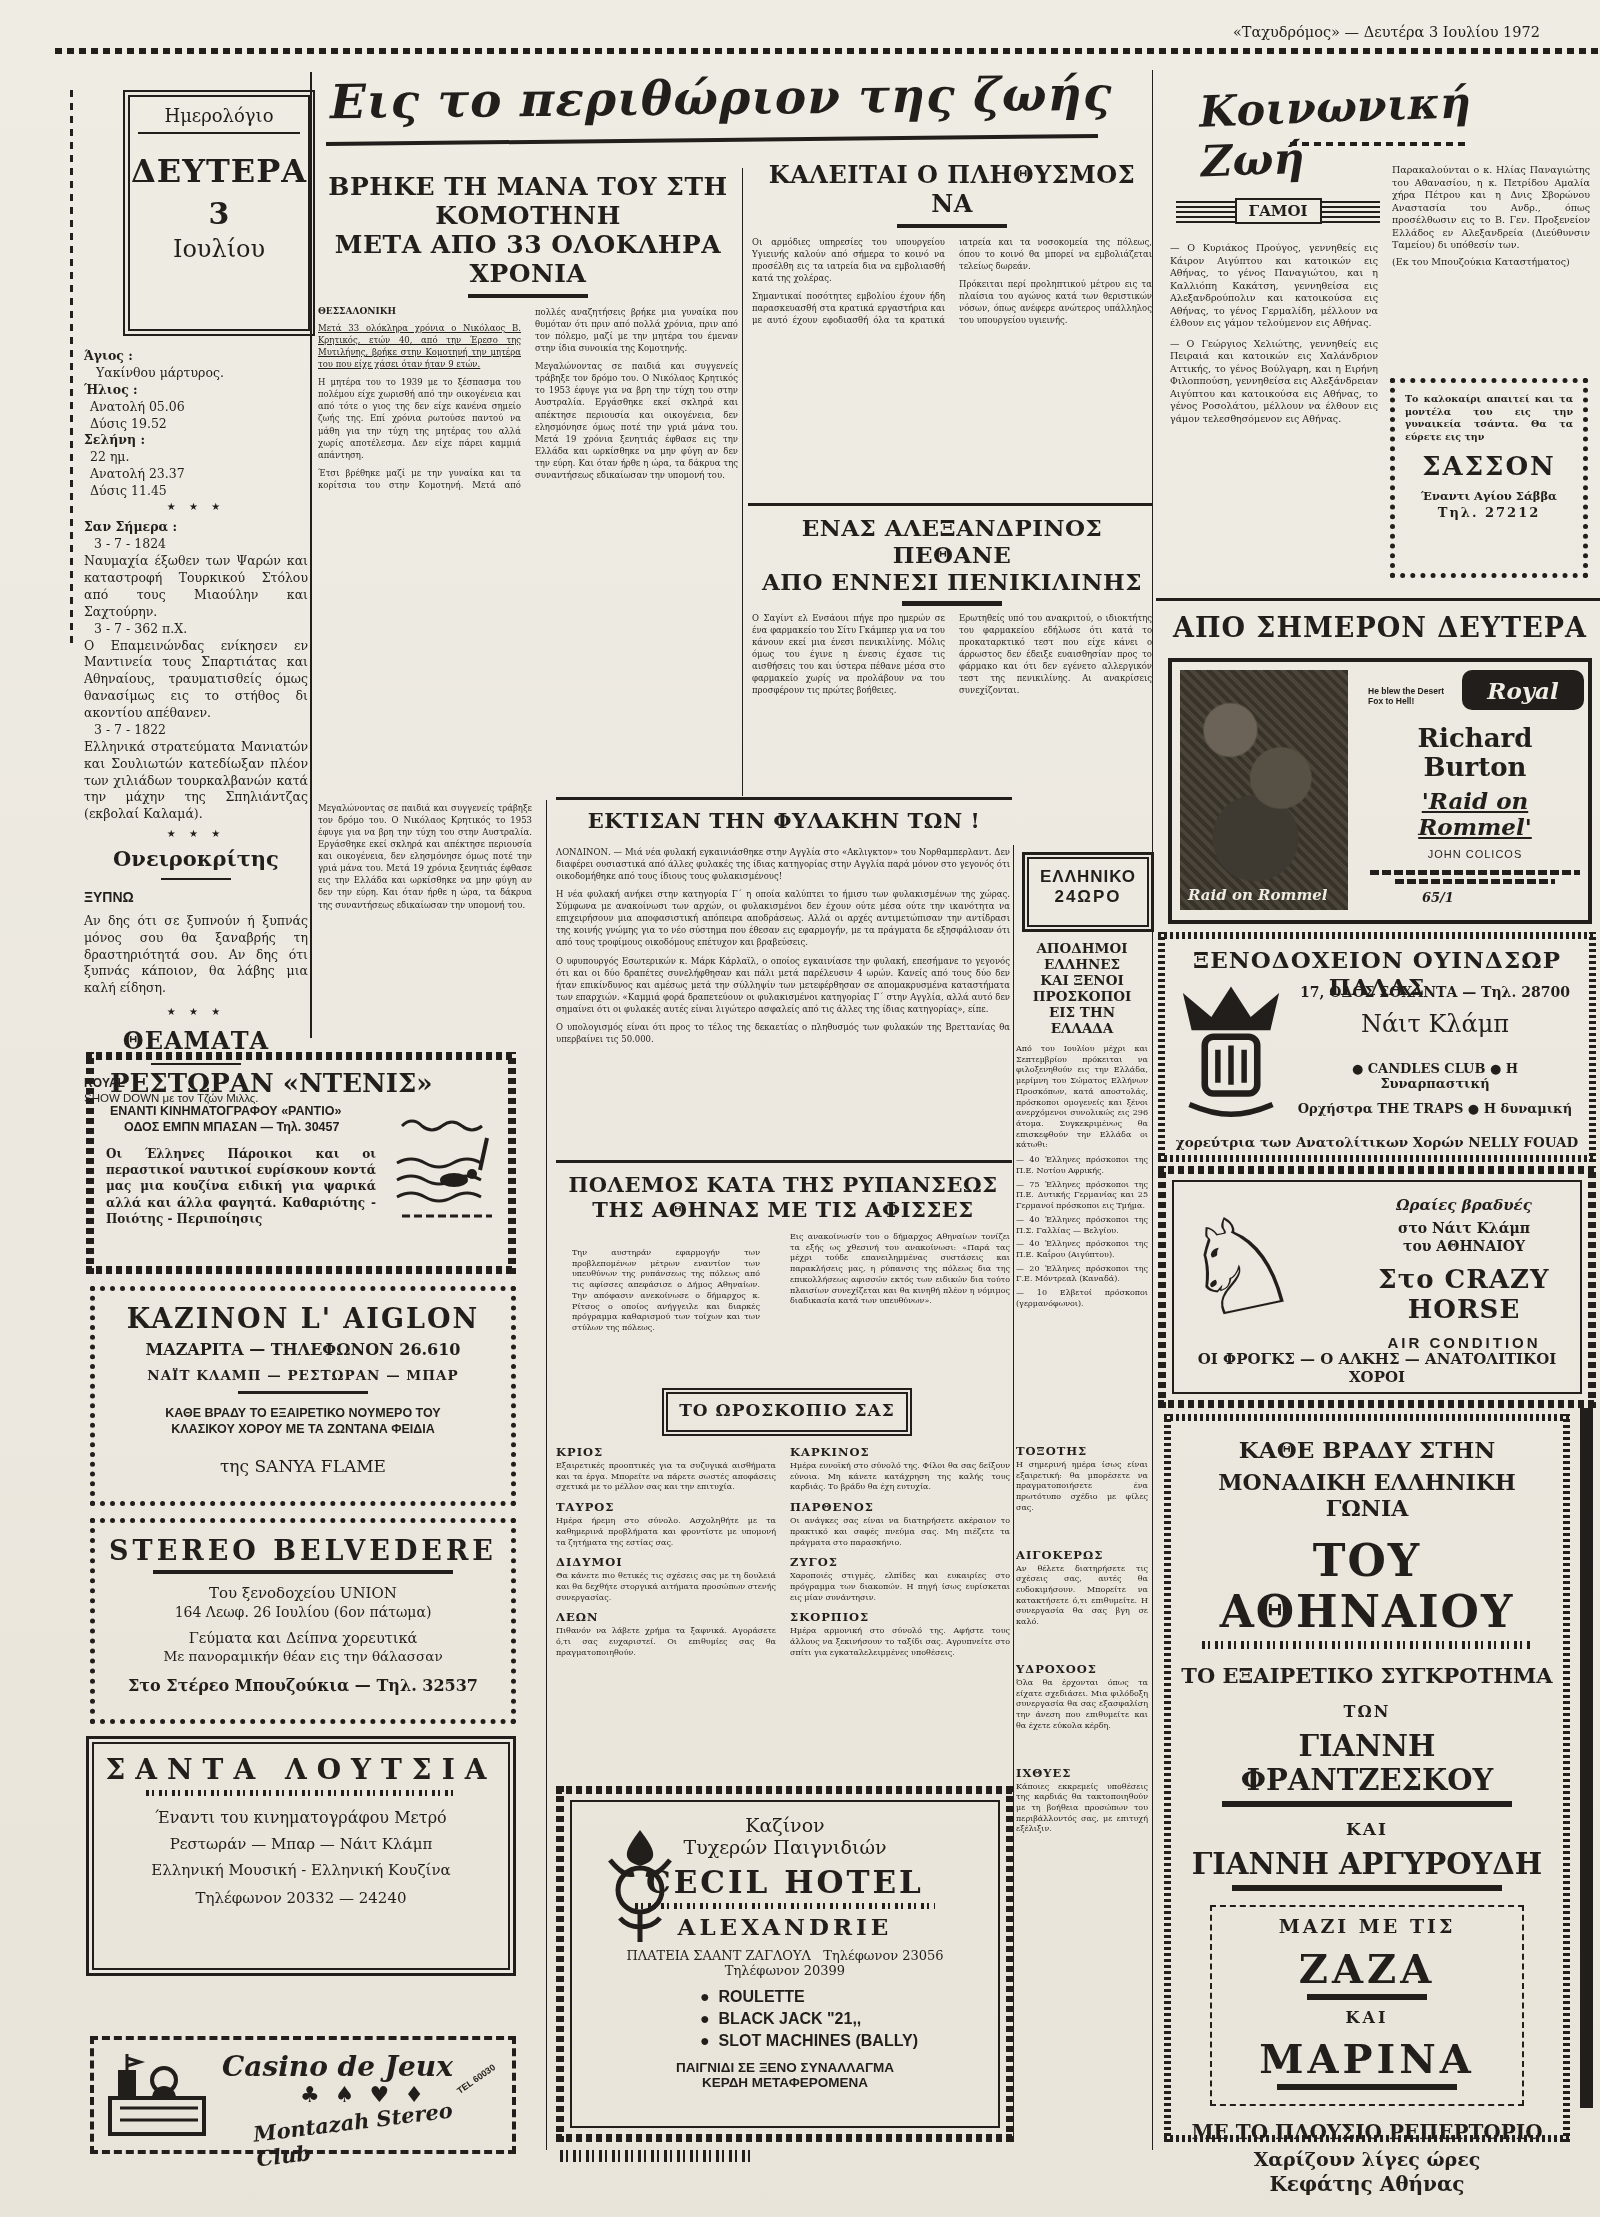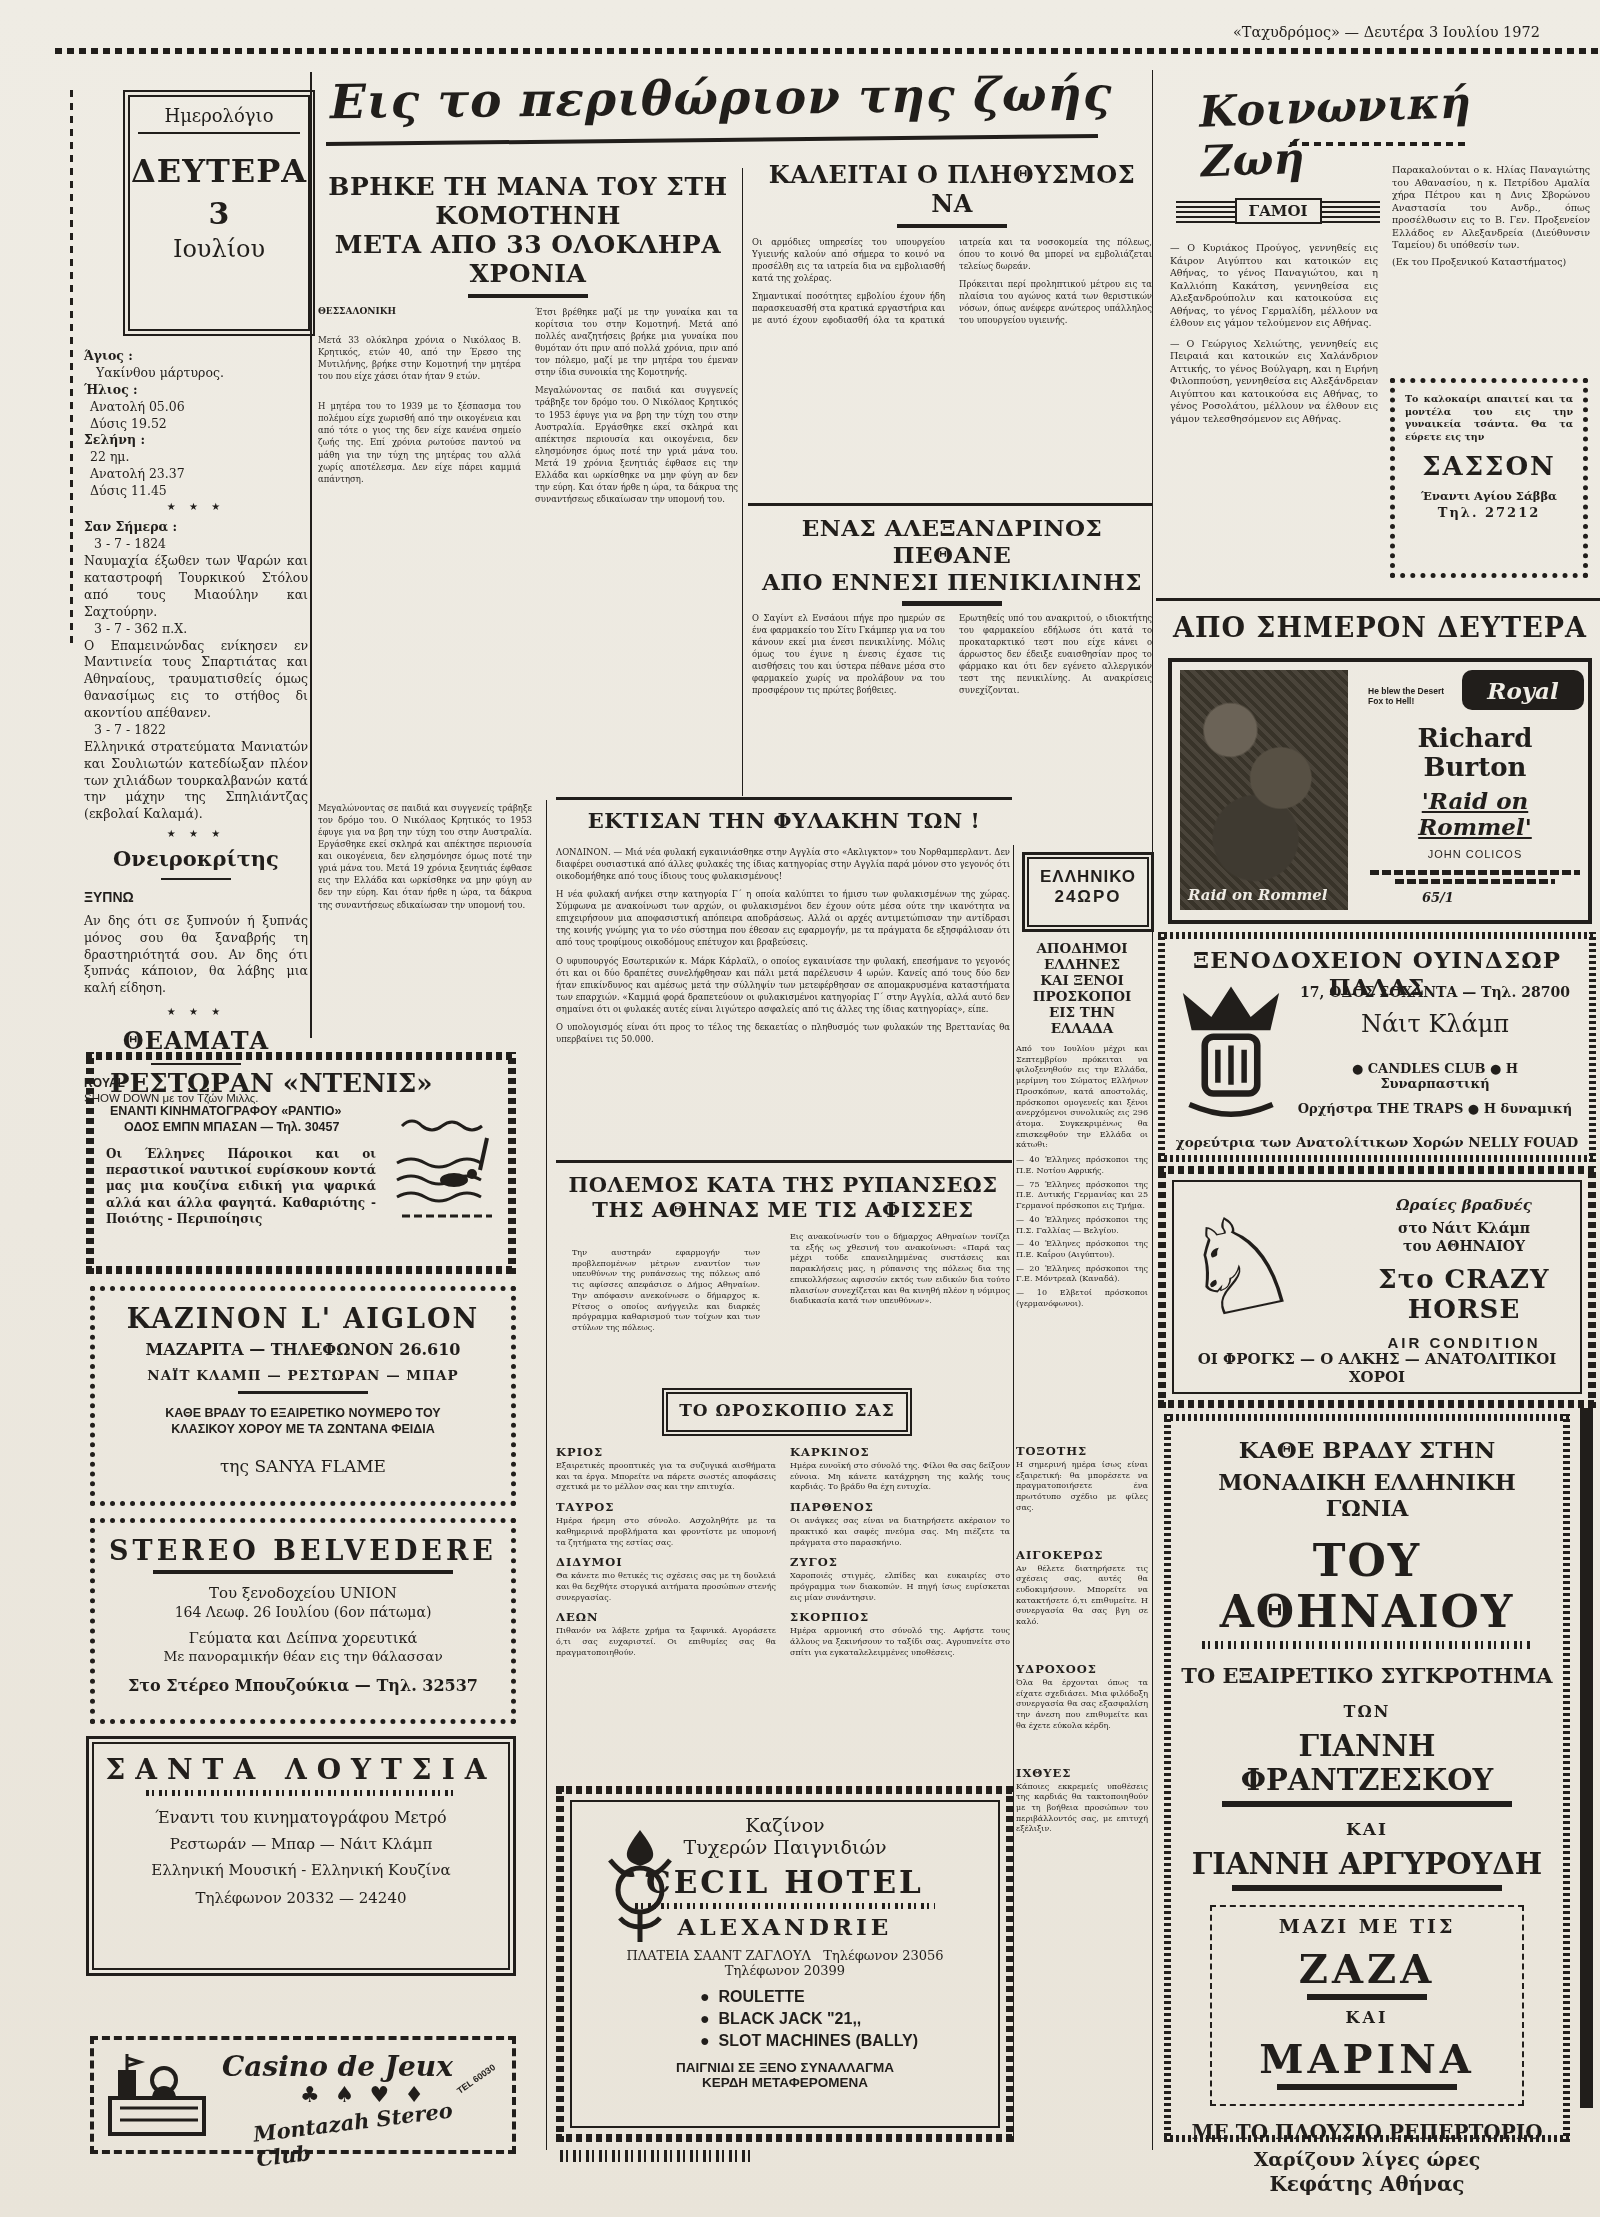"(Εκ του Προξενικού Καταστήματος)" p.t9 { text: Προξενικού -> Μπουζούκια }
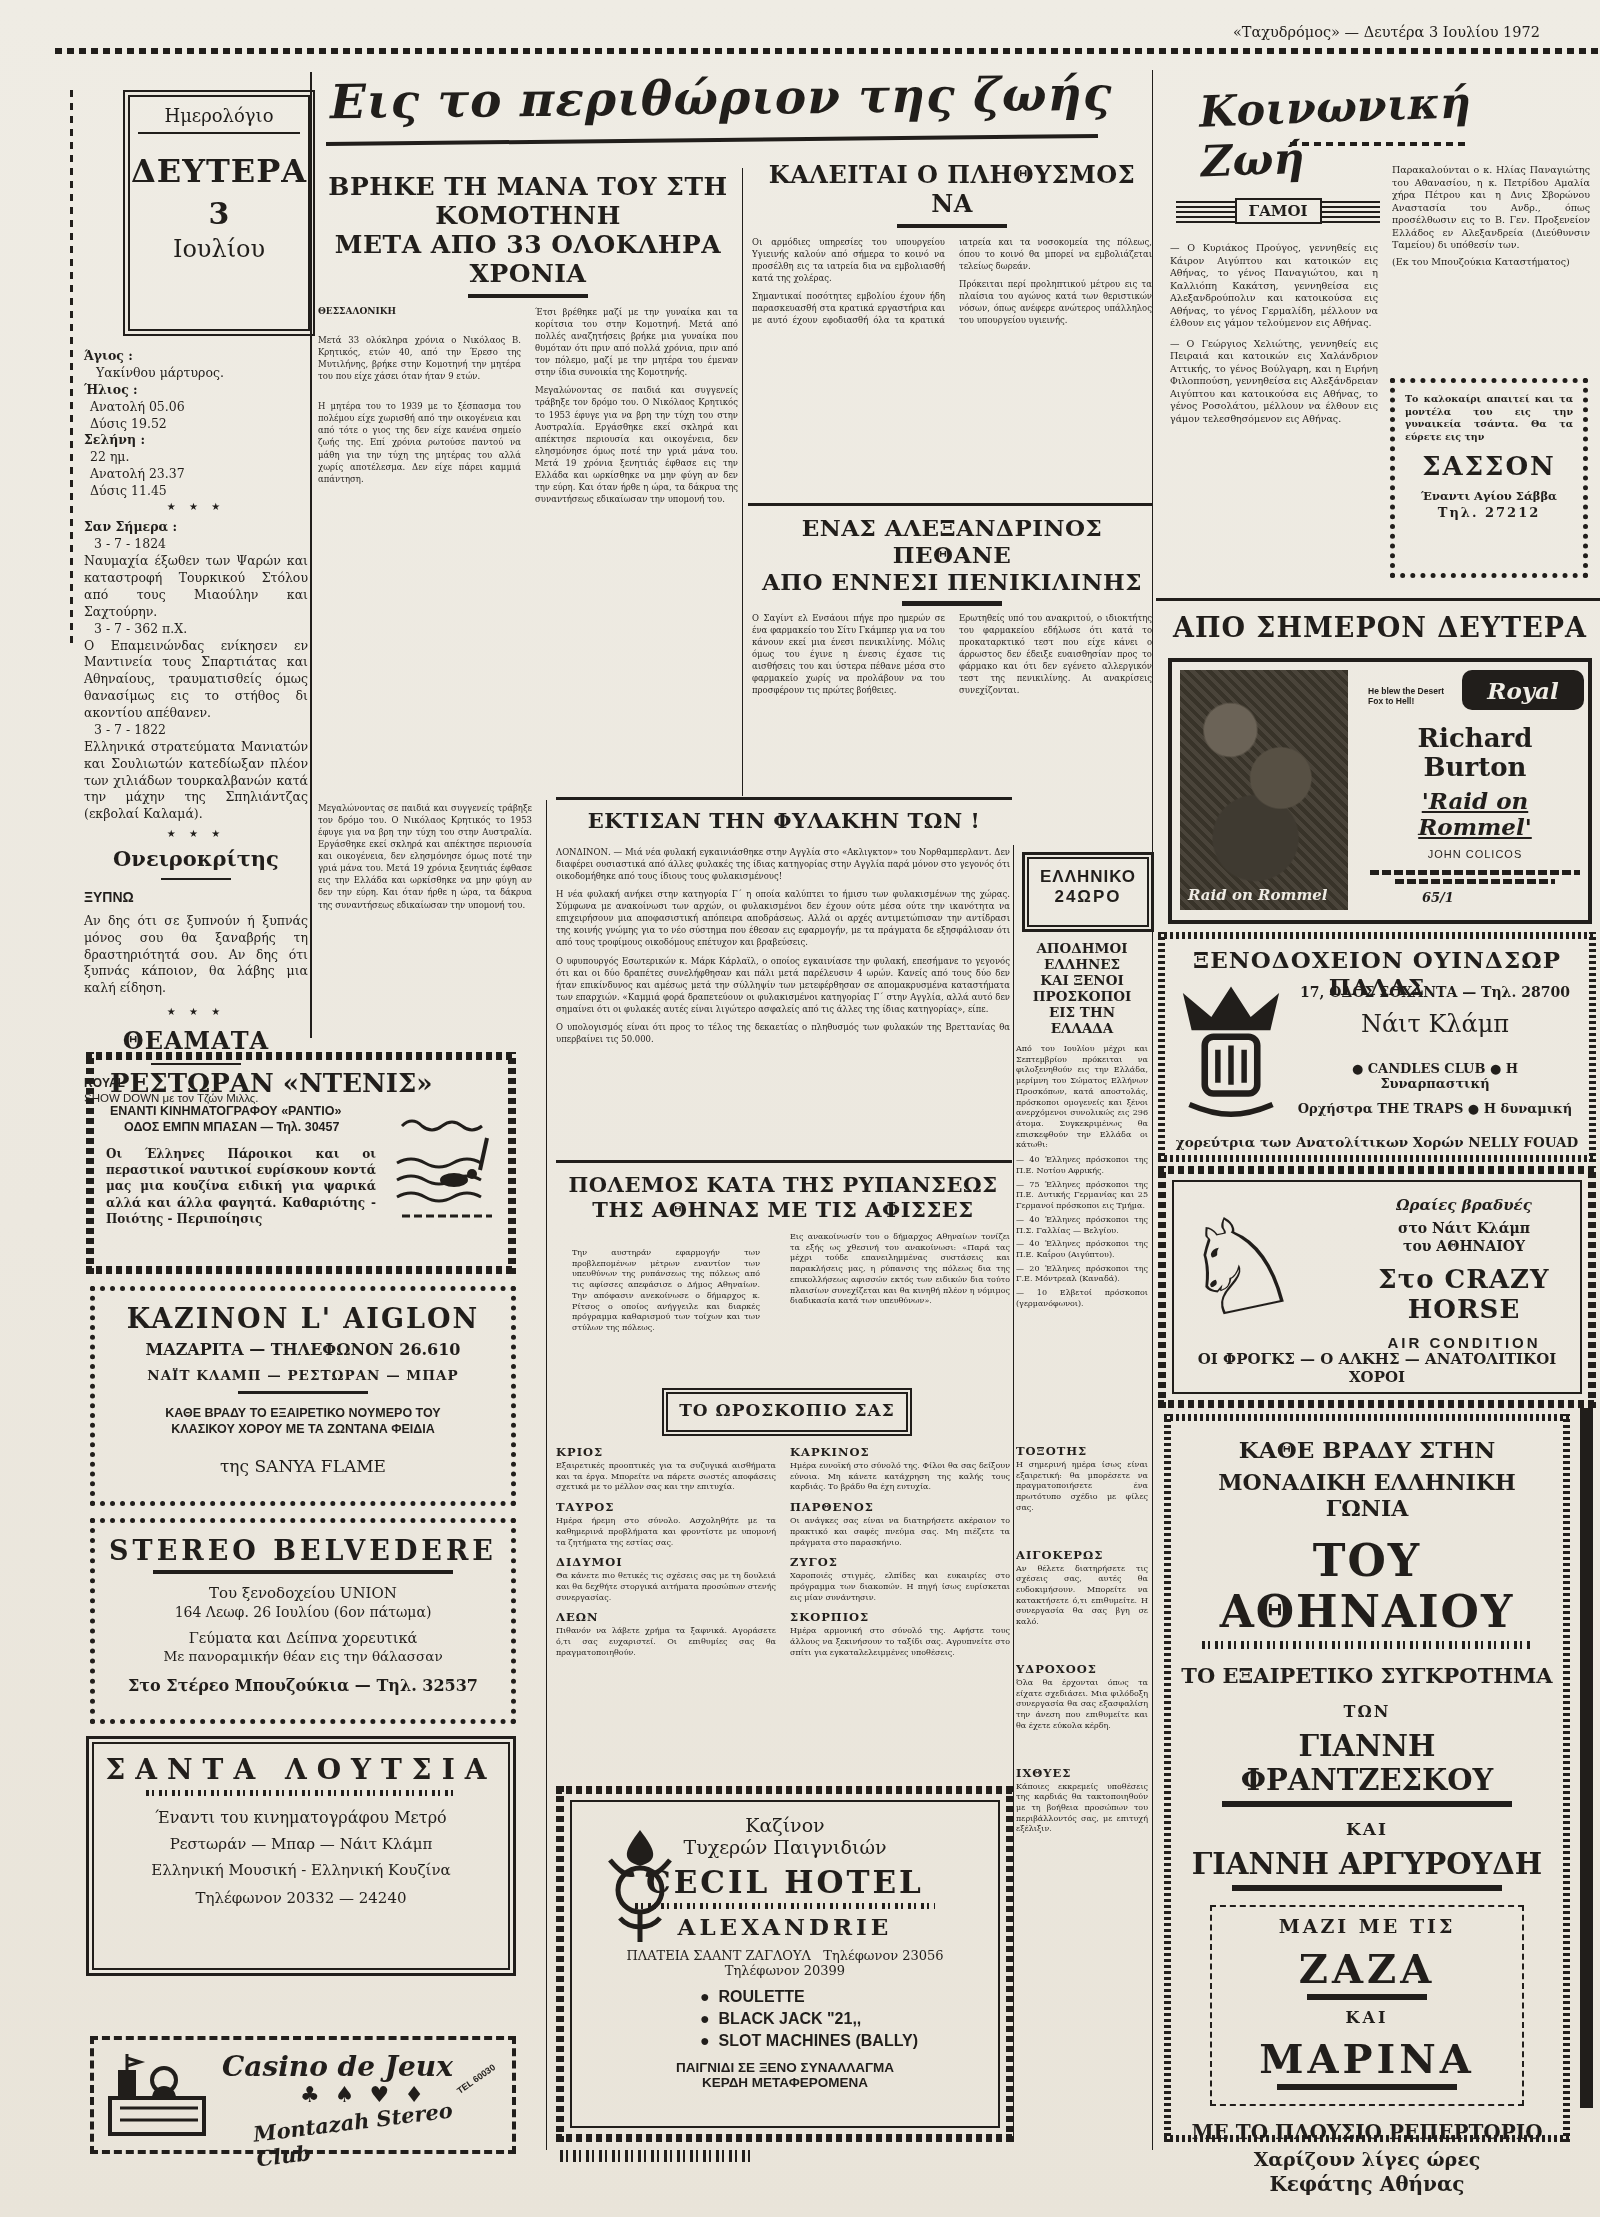"Μετά 33 ολόκληρα χρόνια ο" p.t85 { margin: 18px 0 -> 6px 0; text-decoration: none -> underline }
